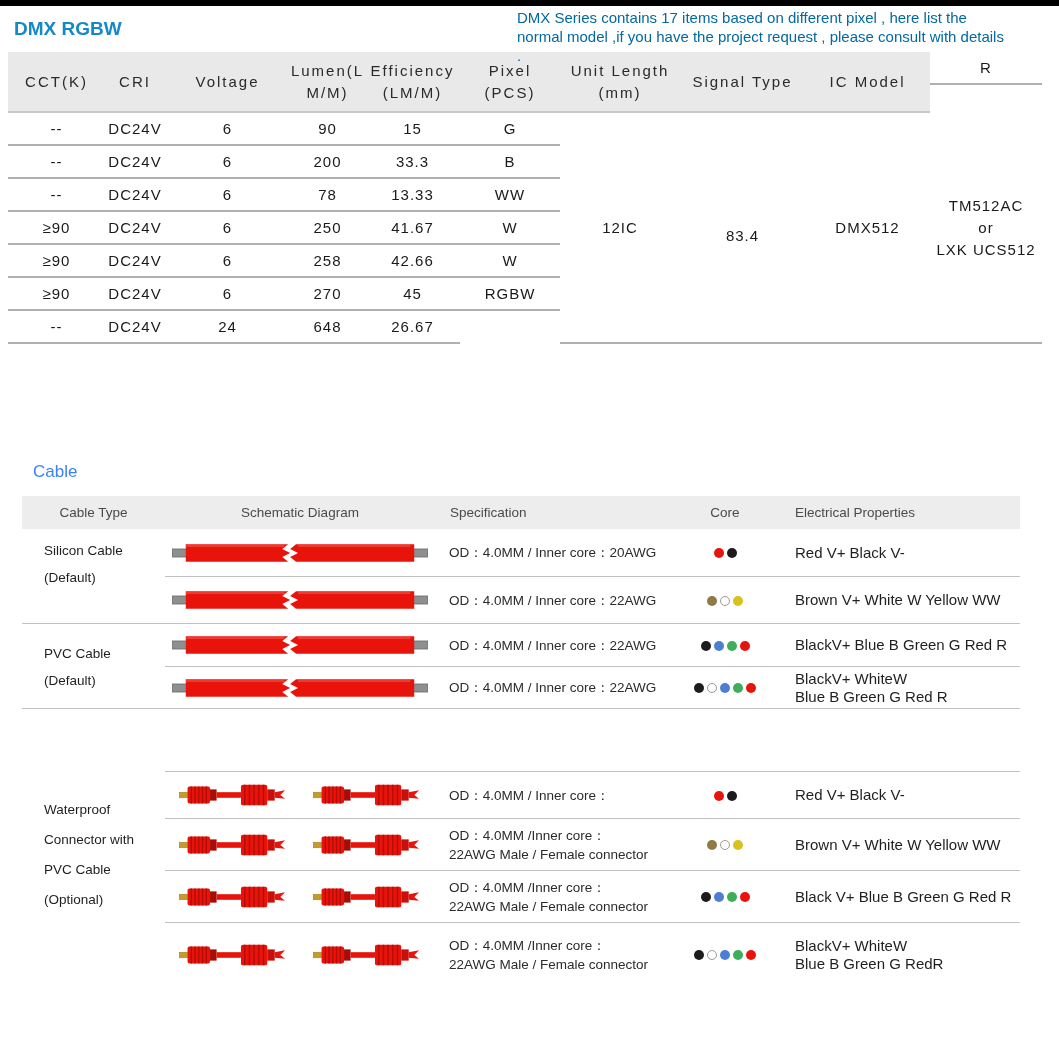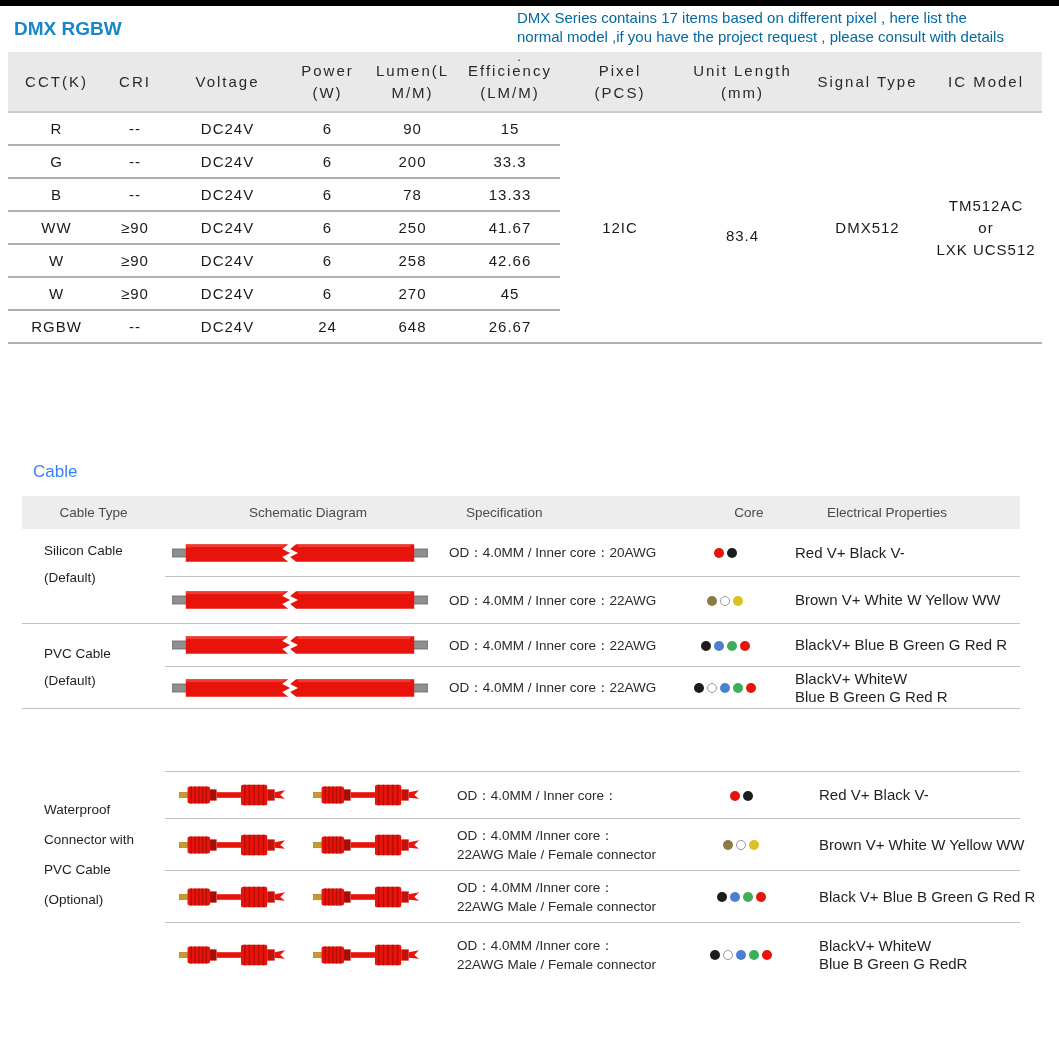"Power" div.h { html: <div>Power (W)</div> -> none }
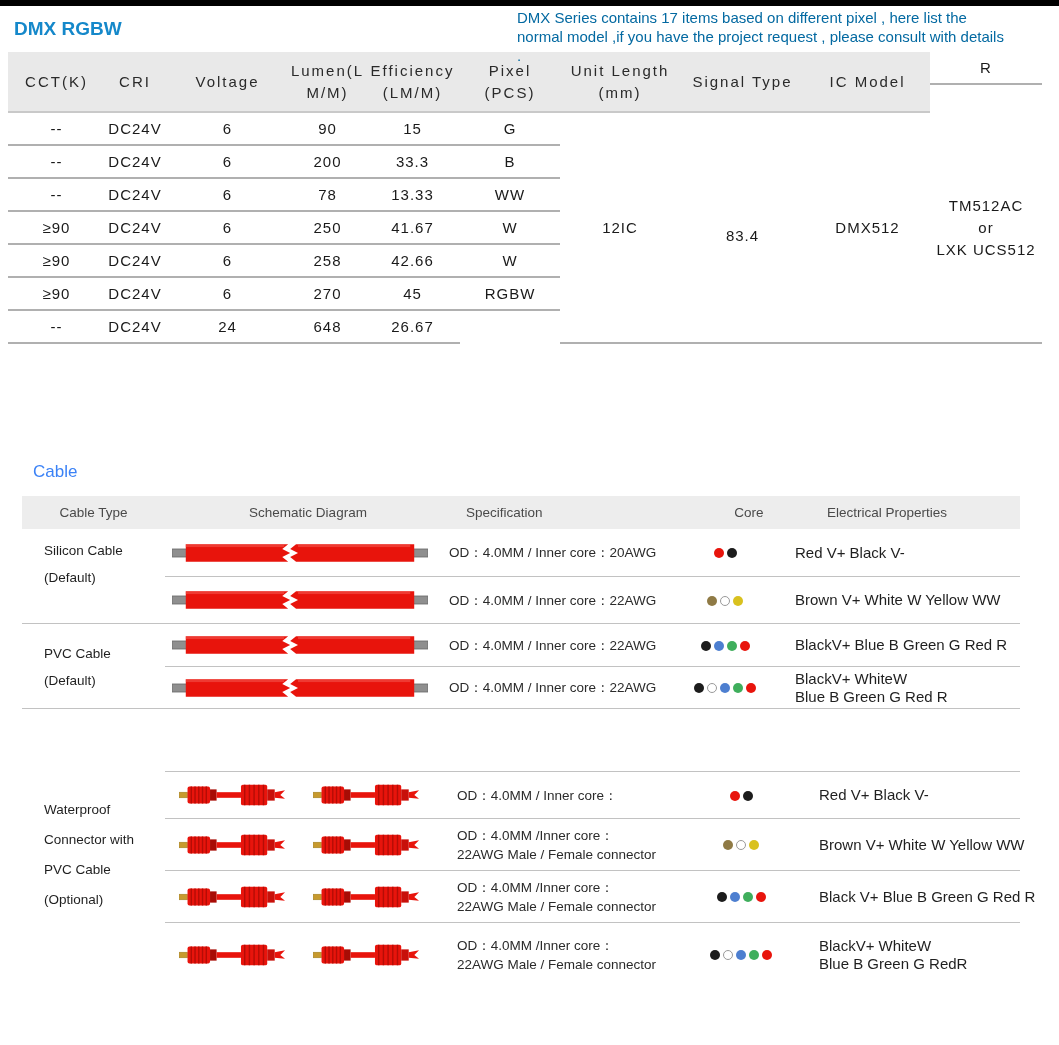"Cable Type" .ct-head { gap: 8px -> none }
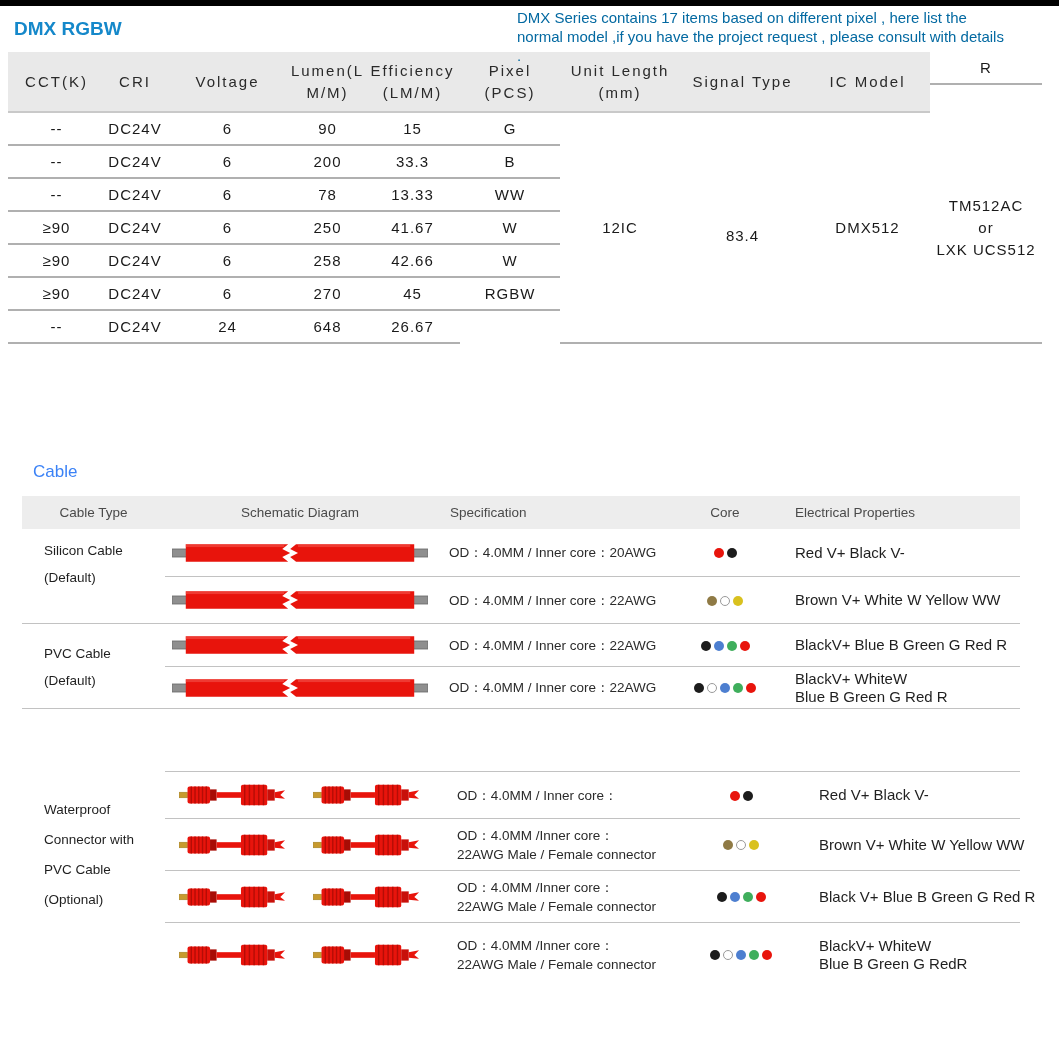"OD：4.0MM / Inner core：" .g3 .ct-row { gap: 8px -> none }
